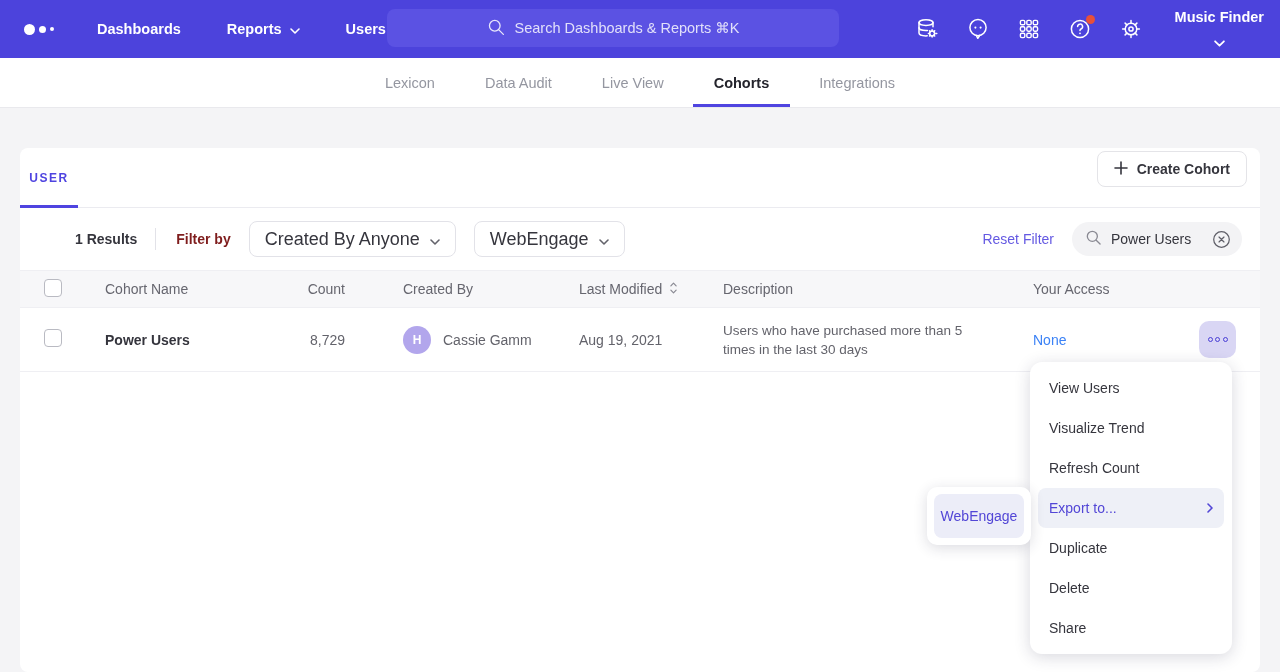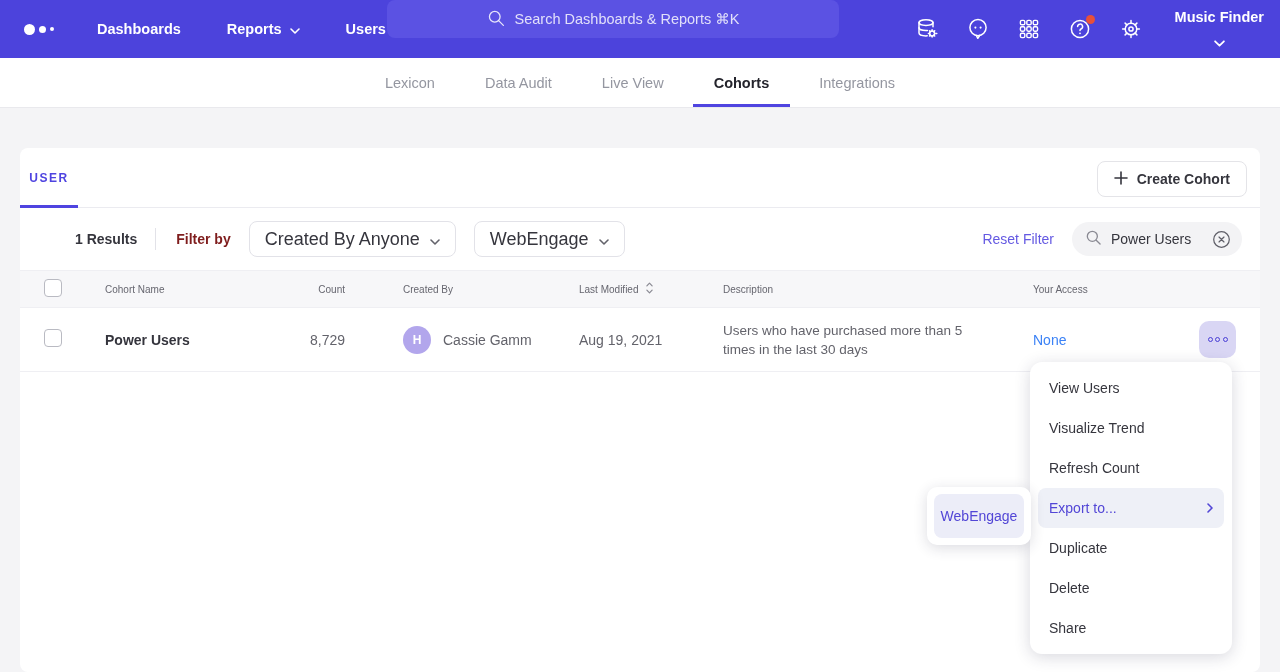"Search Dashboards & Reports ⌘K" .topbar-search { top: 0 -> 9px }
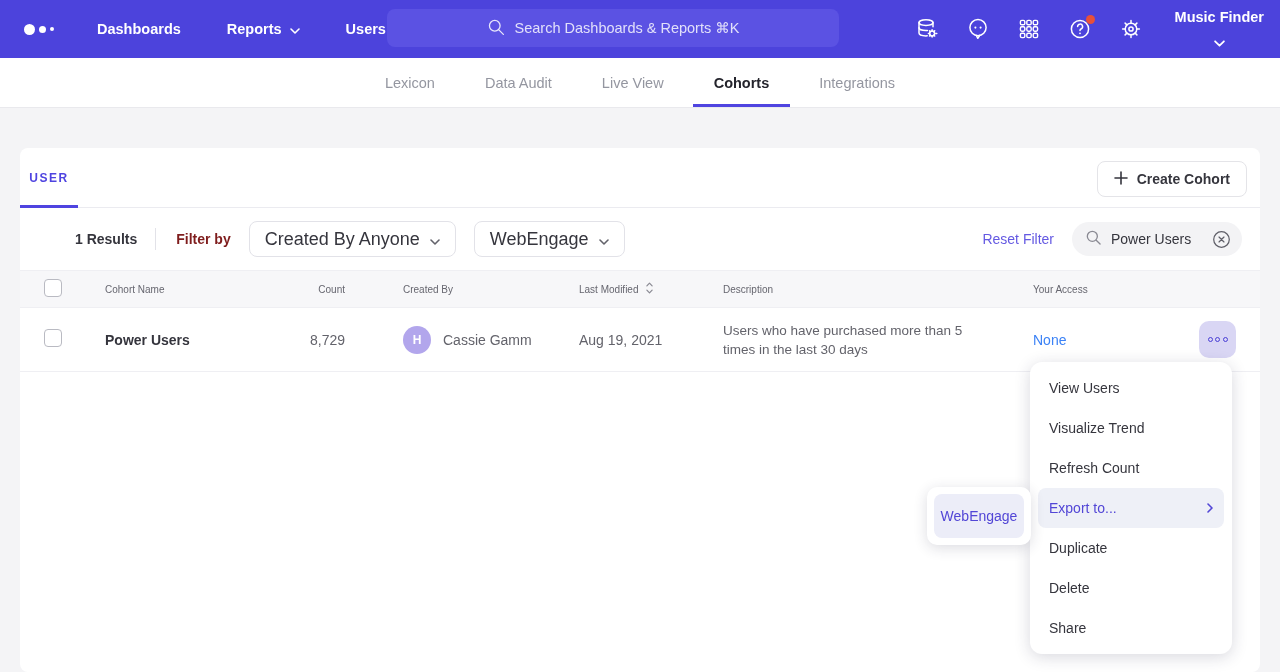"Create Cohort" .create-btn { top: 13px -> 3px }
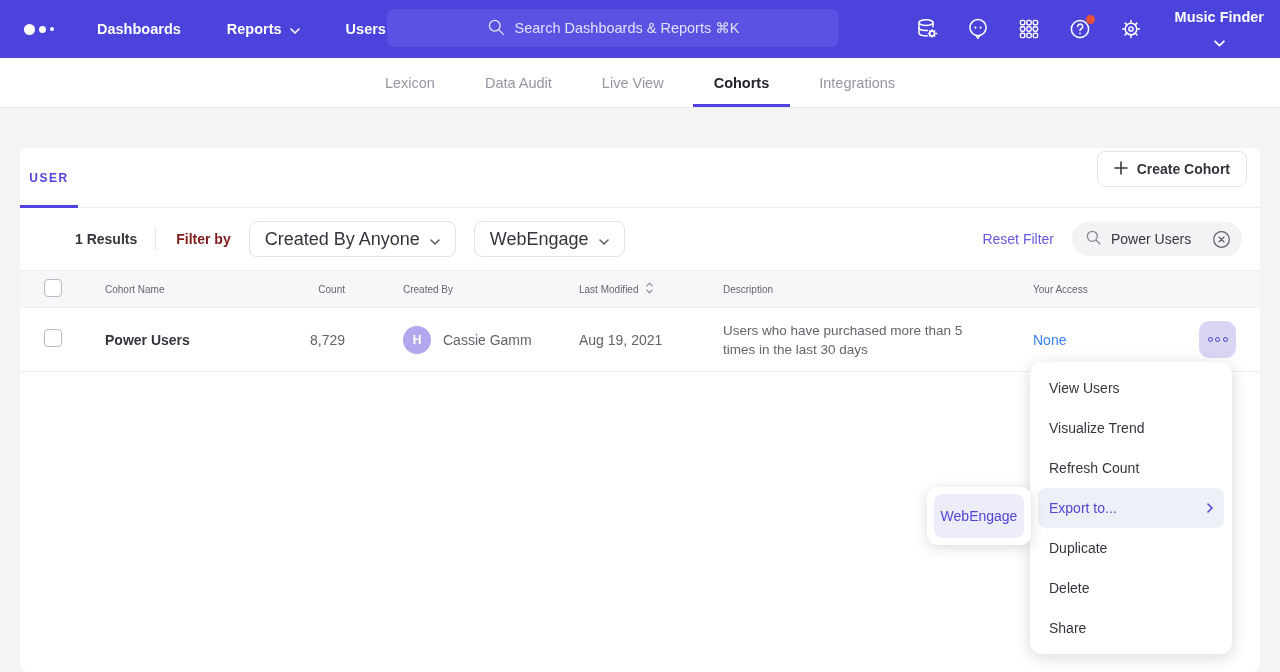"Cohort Name" .thead { font-size: 10px -> 14px }
